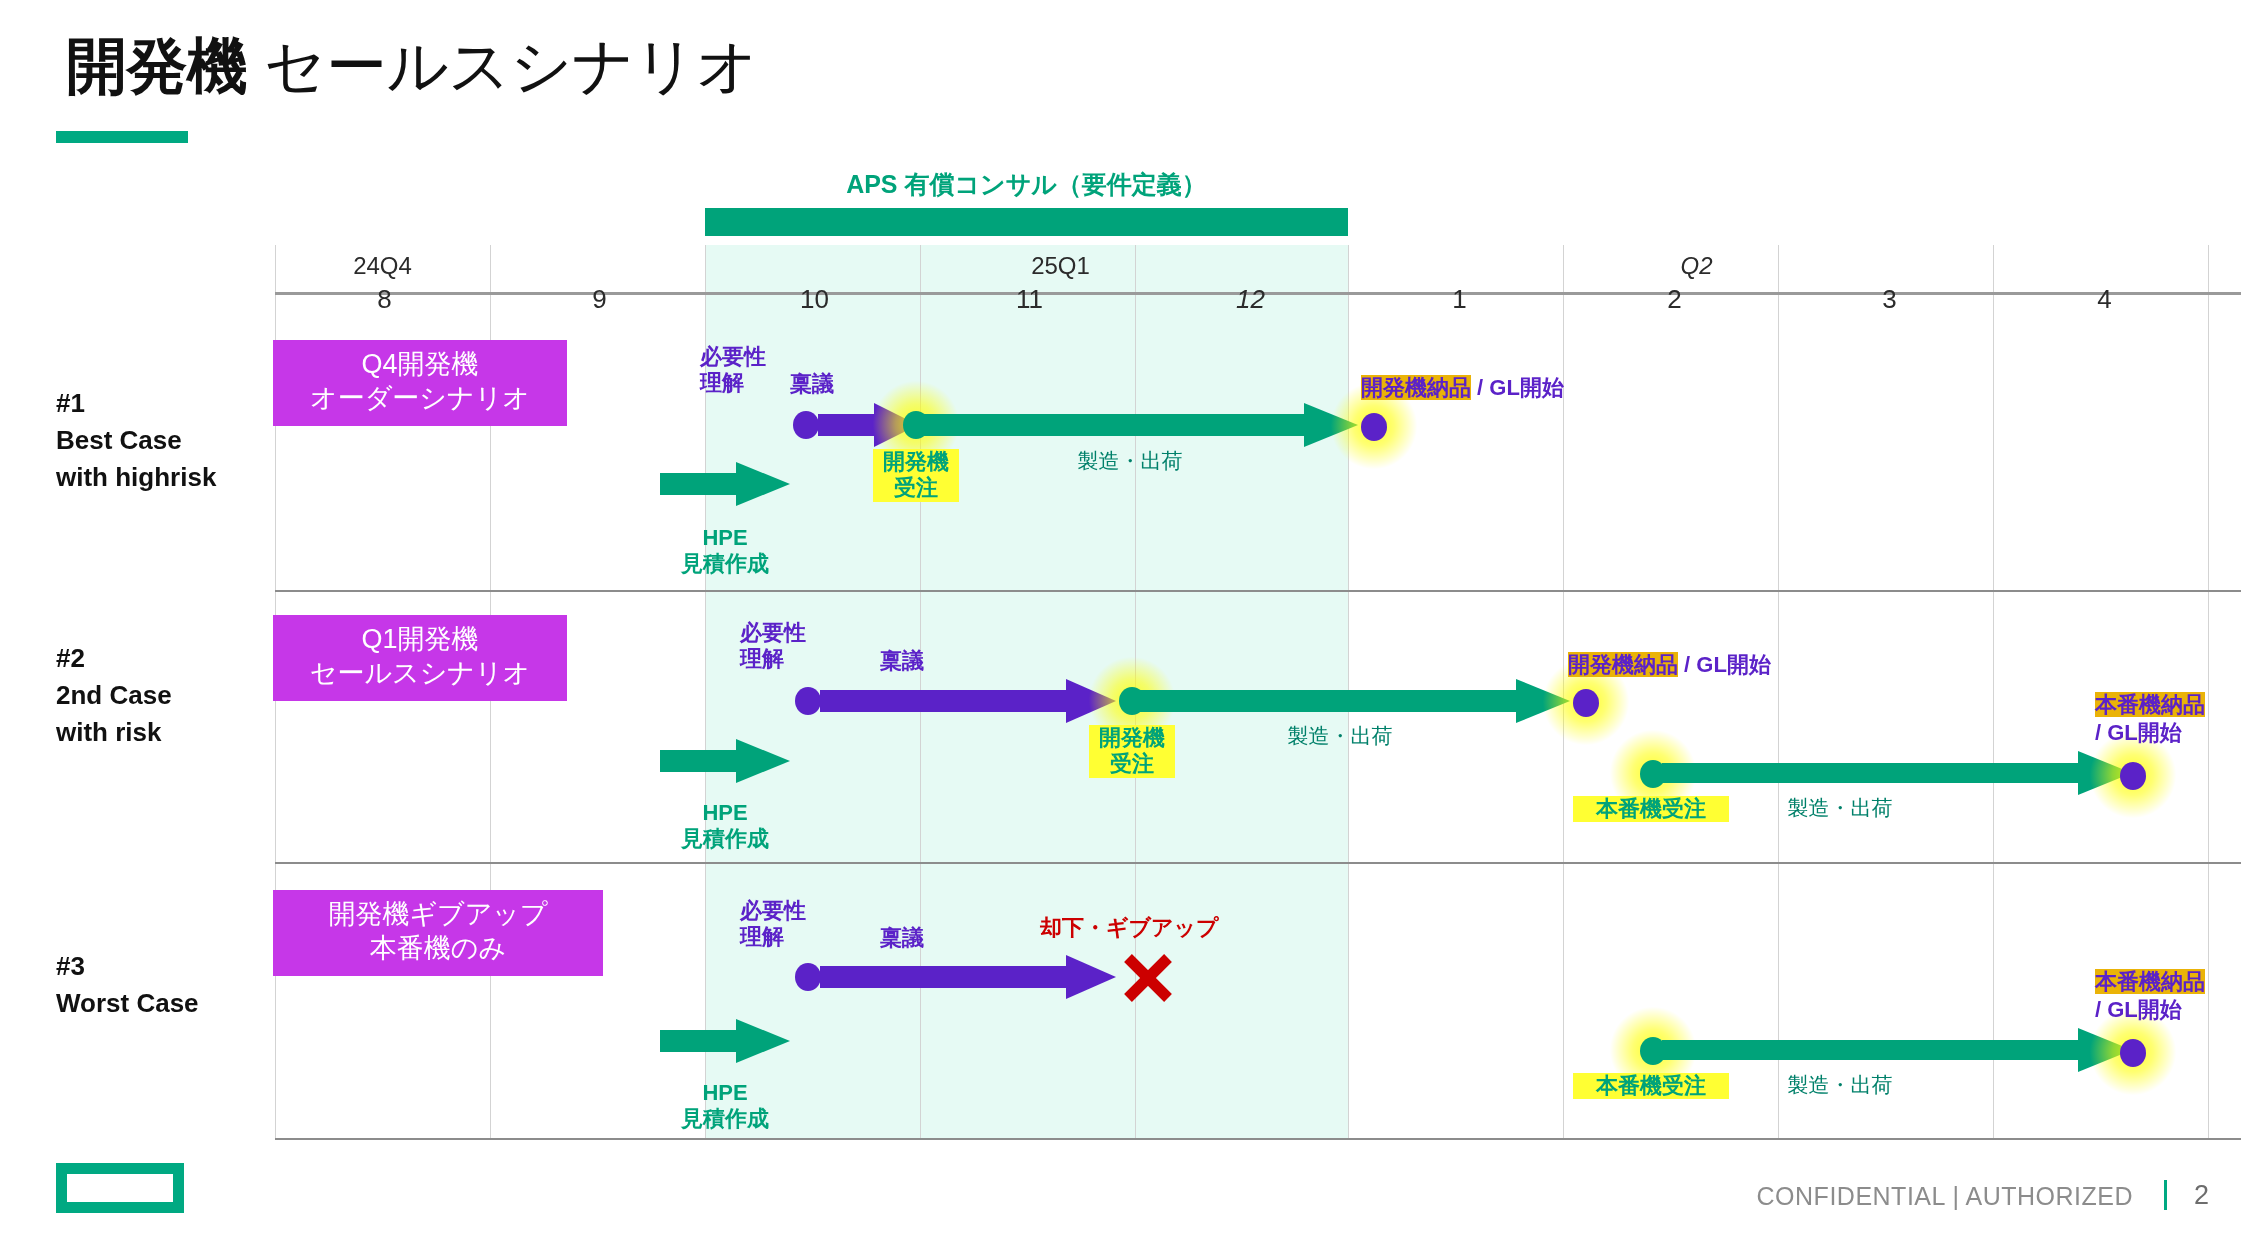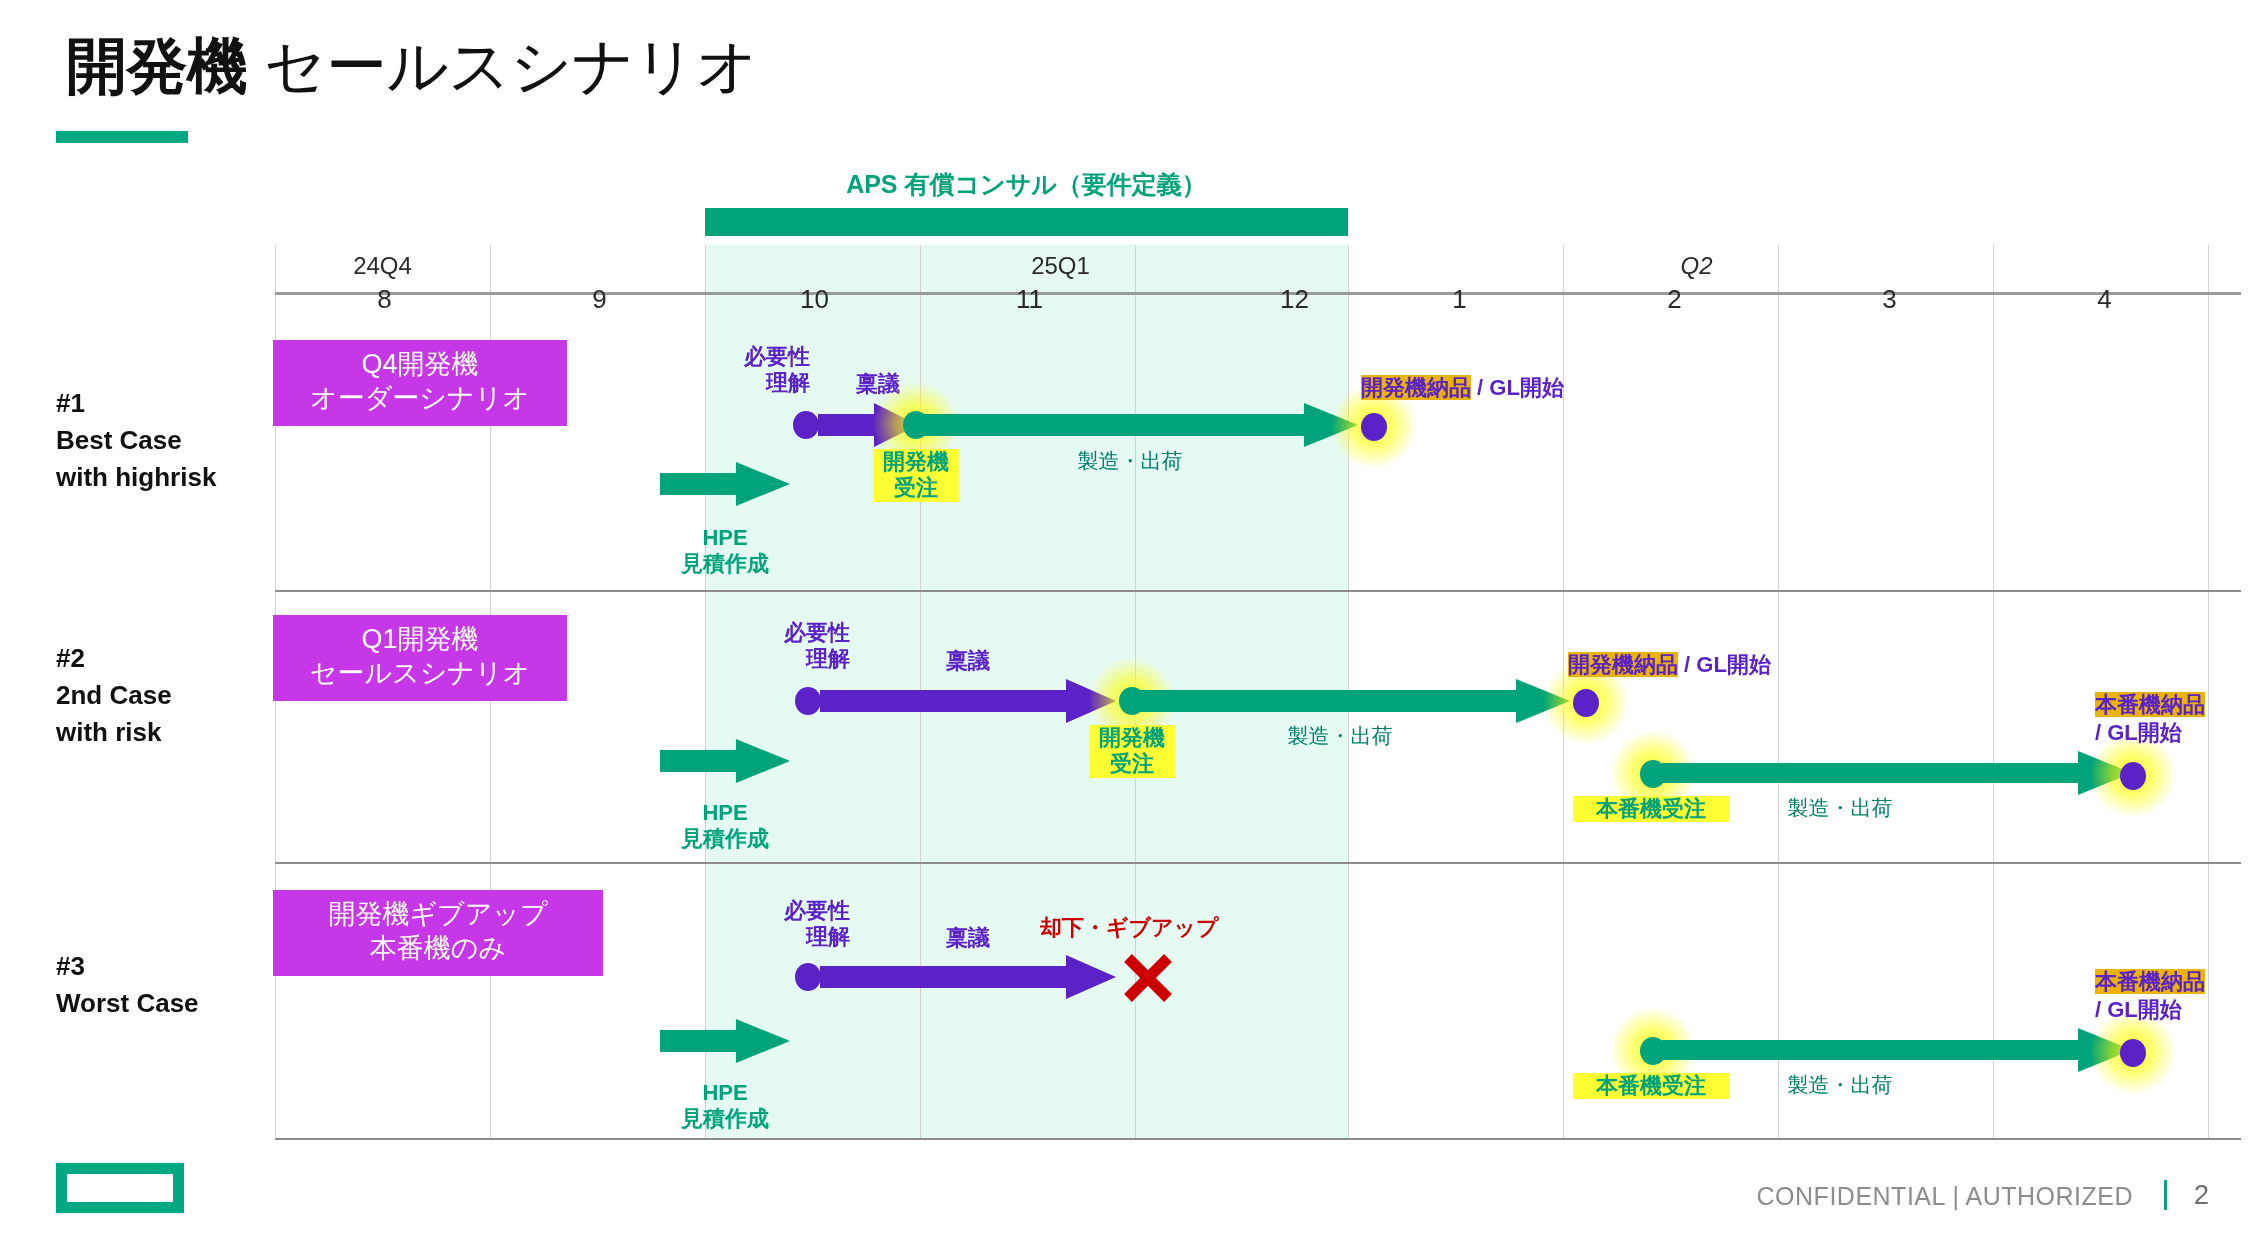"12" div.mlabel { font-style: none -> italic; left: 1172px -> 1128px }
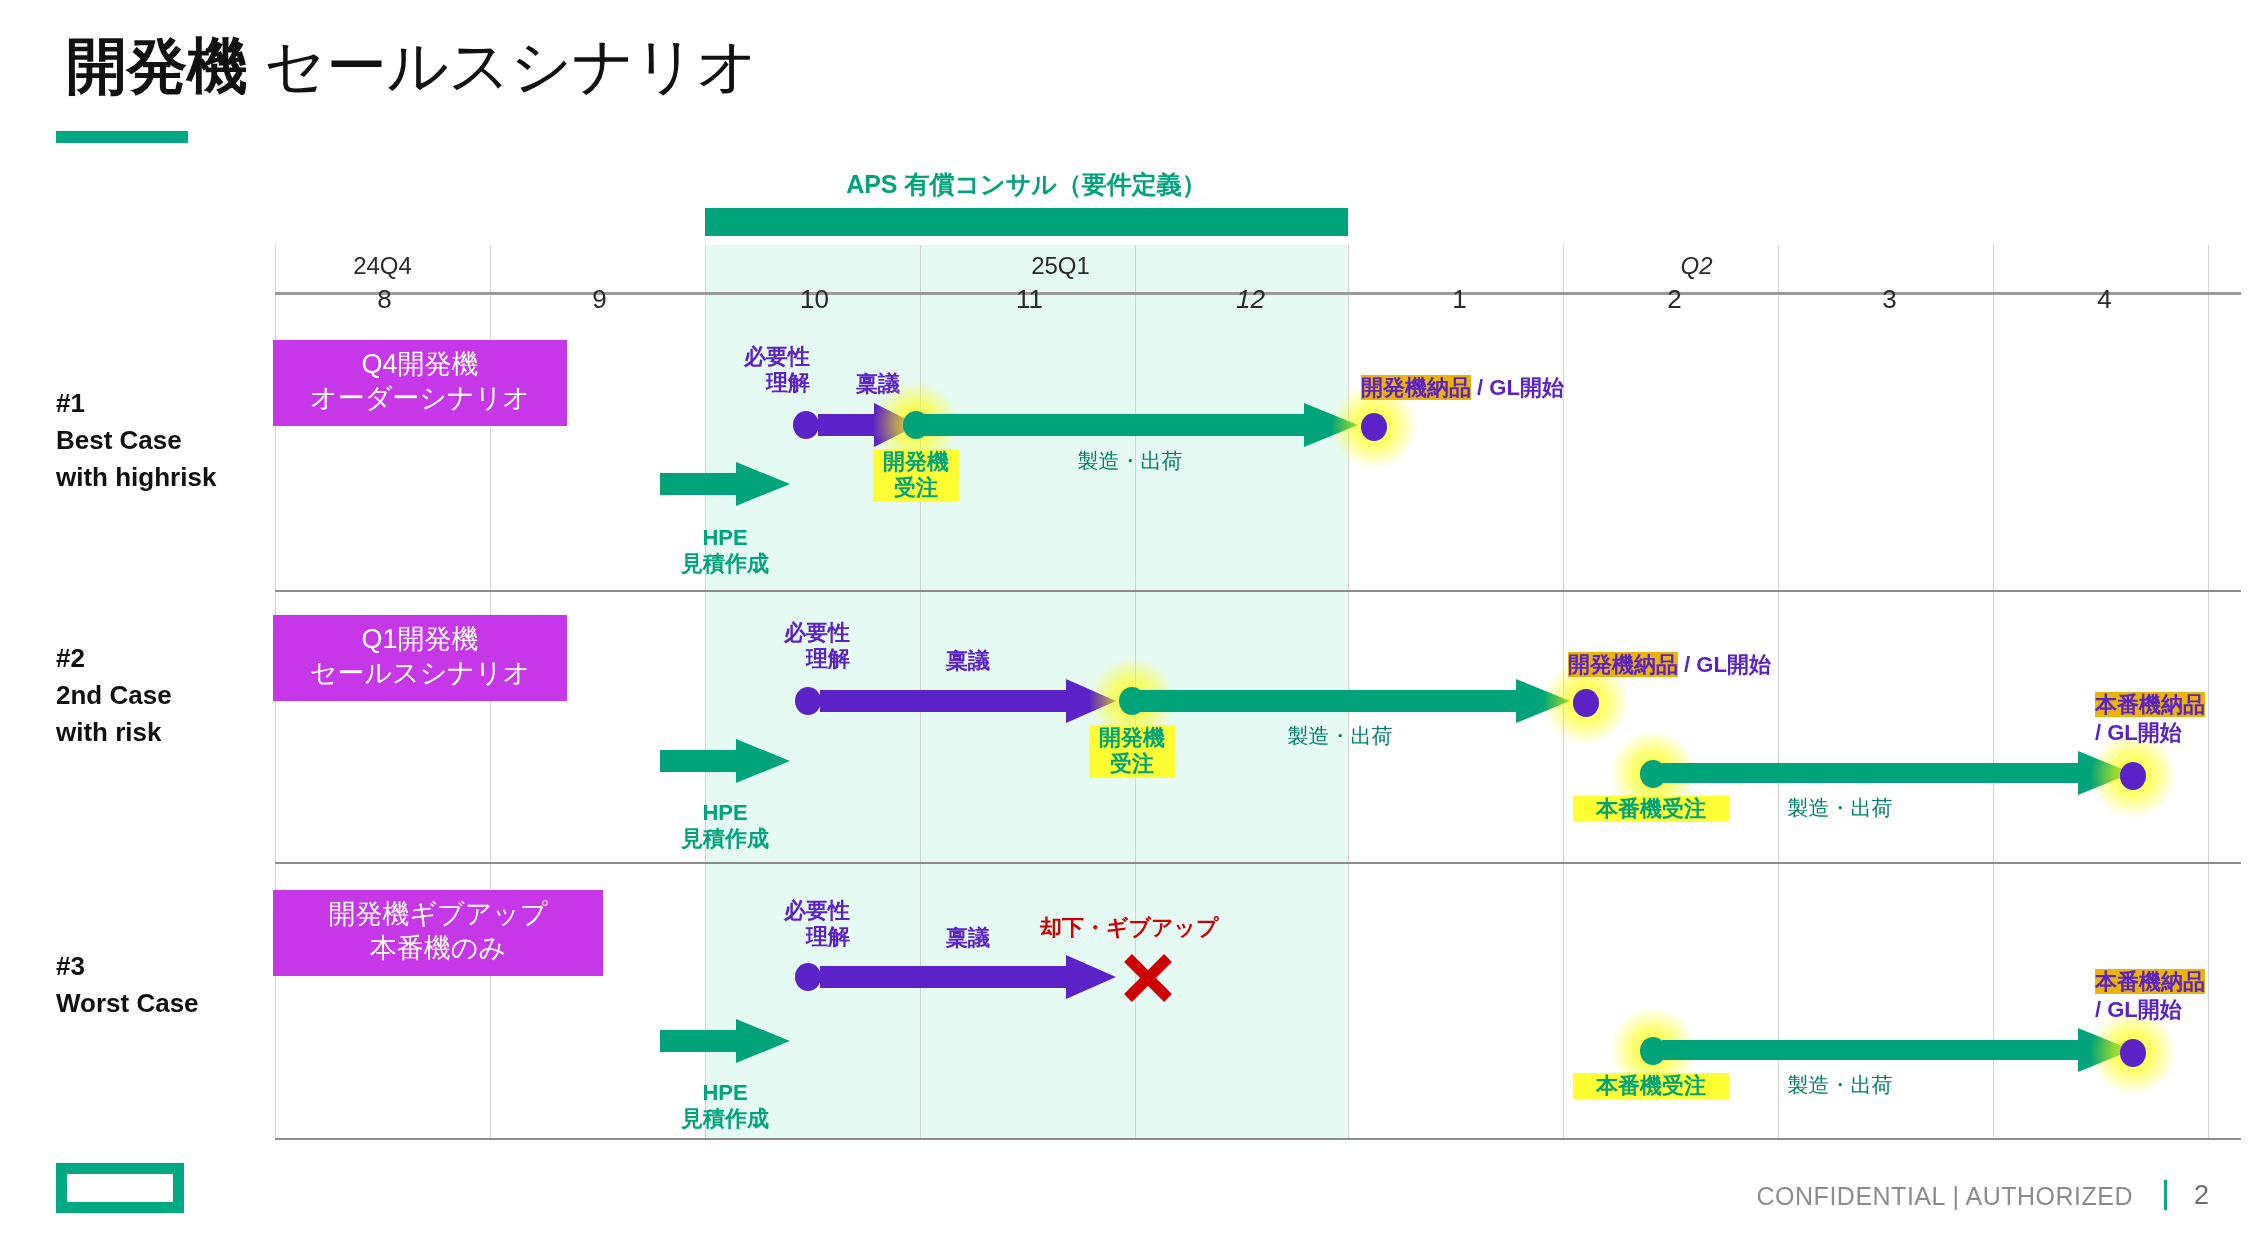"必要性" .lab-purple { text-align: right -> left }
